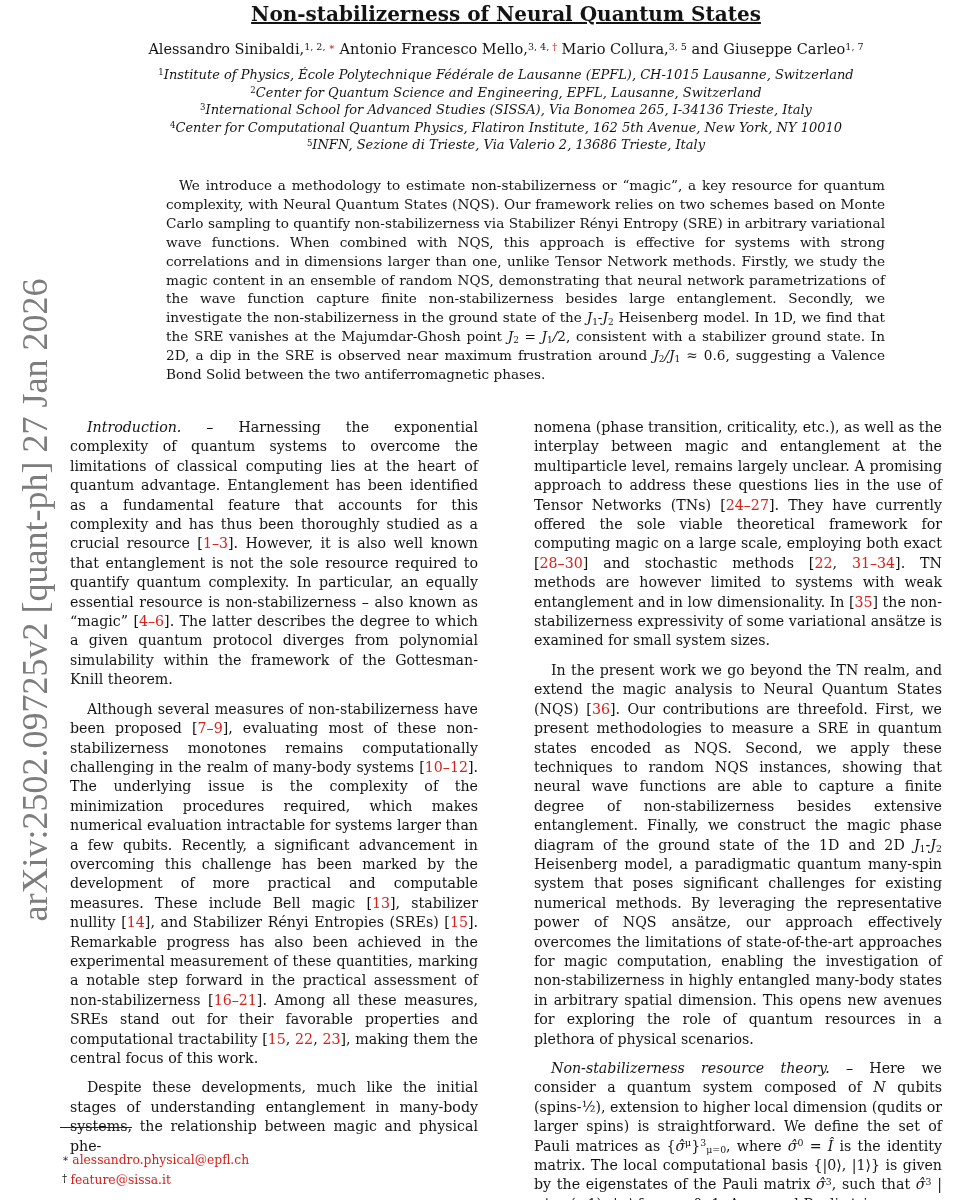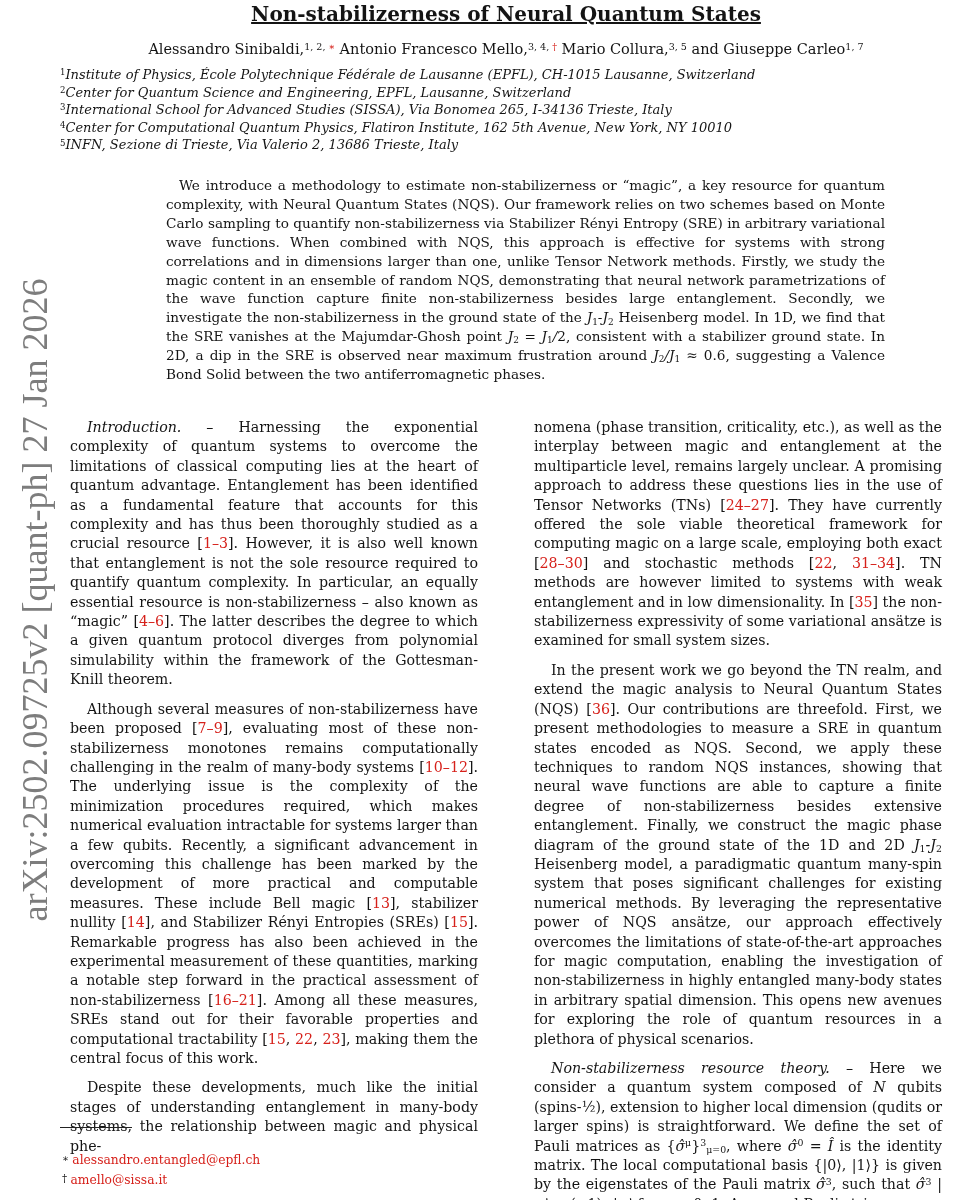"1Institute of Physics, École" .affils { text-align: left -> center }
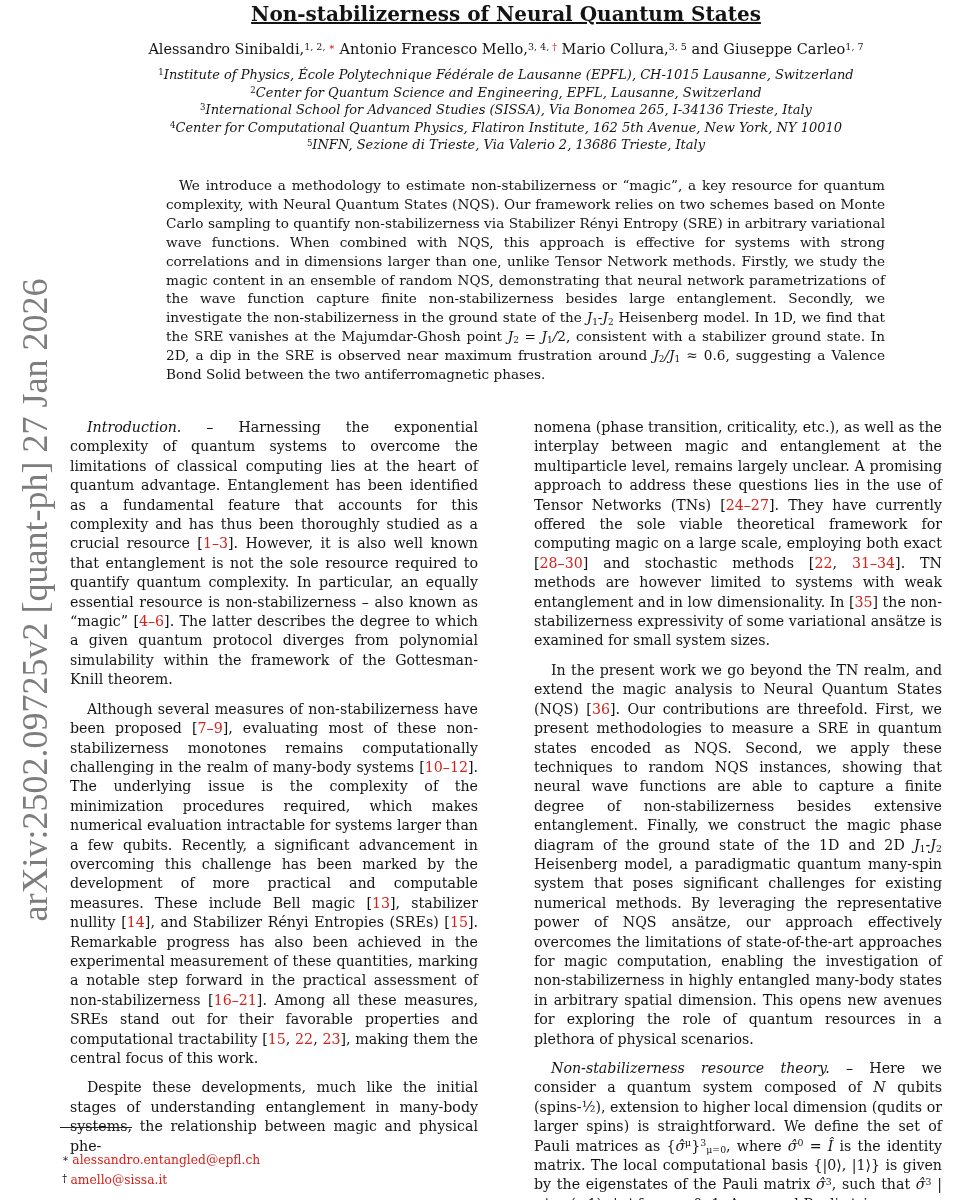"alessandro.entangled@epfl.ch" span.s-r { text: alessandro.entangled@epfl.ch -> alessandro.physical@epfl.ch }
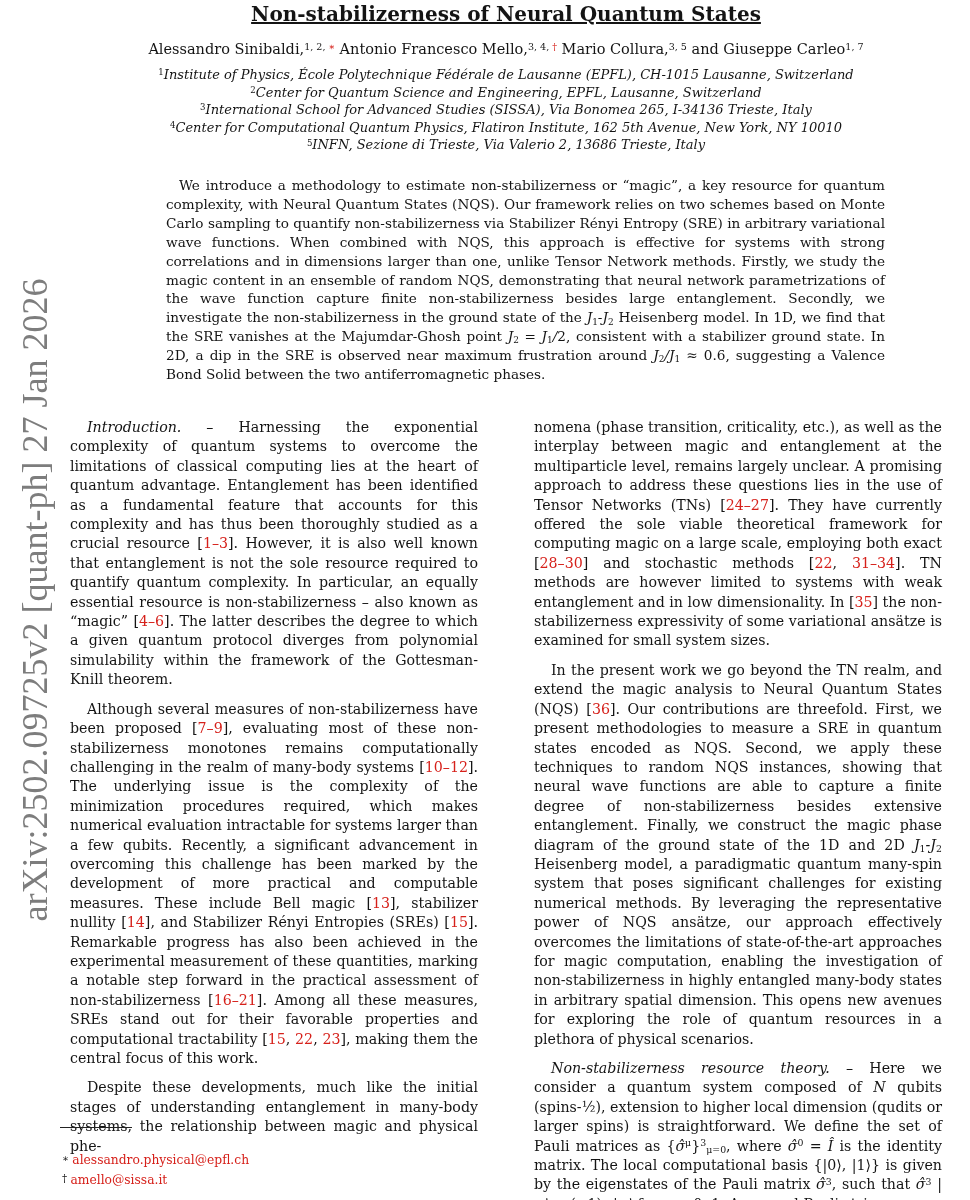"amello@sissa.it" span.s-r { text: amello@sissa.it -> feature@sissa.it }
